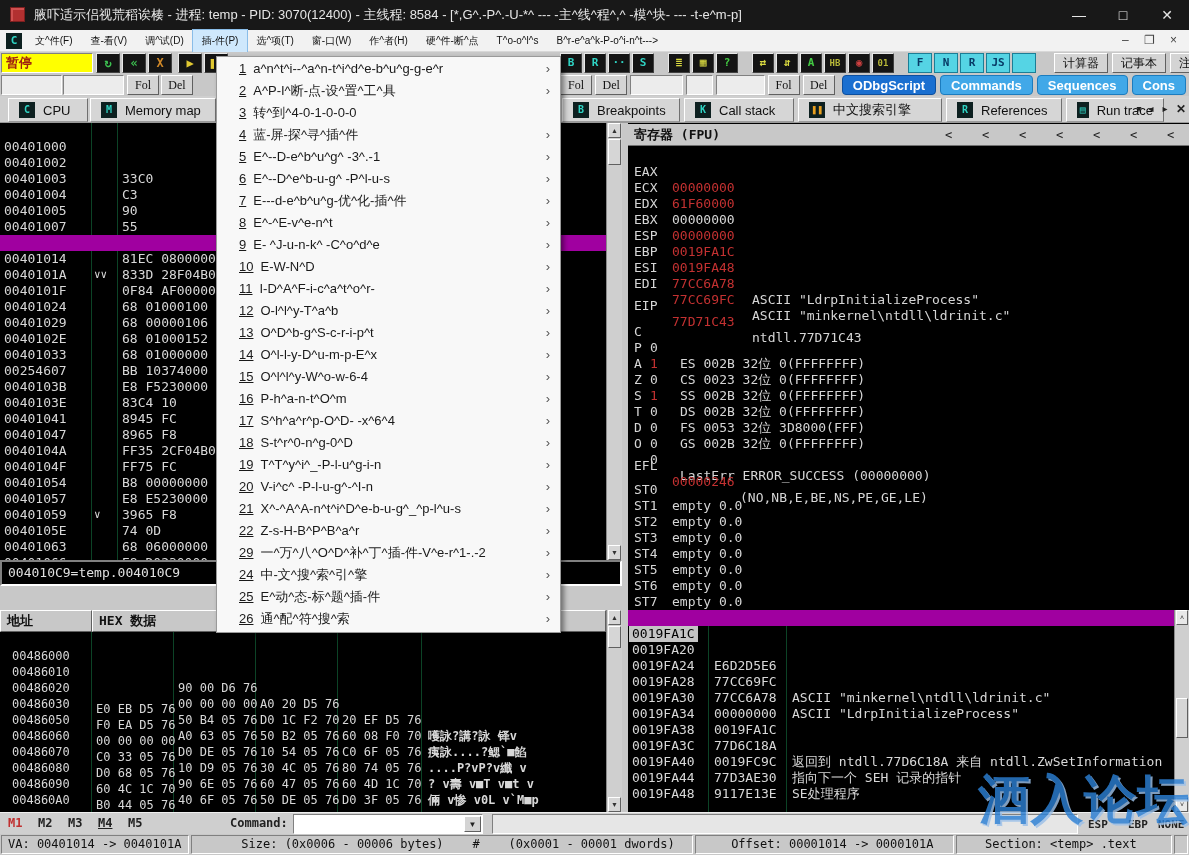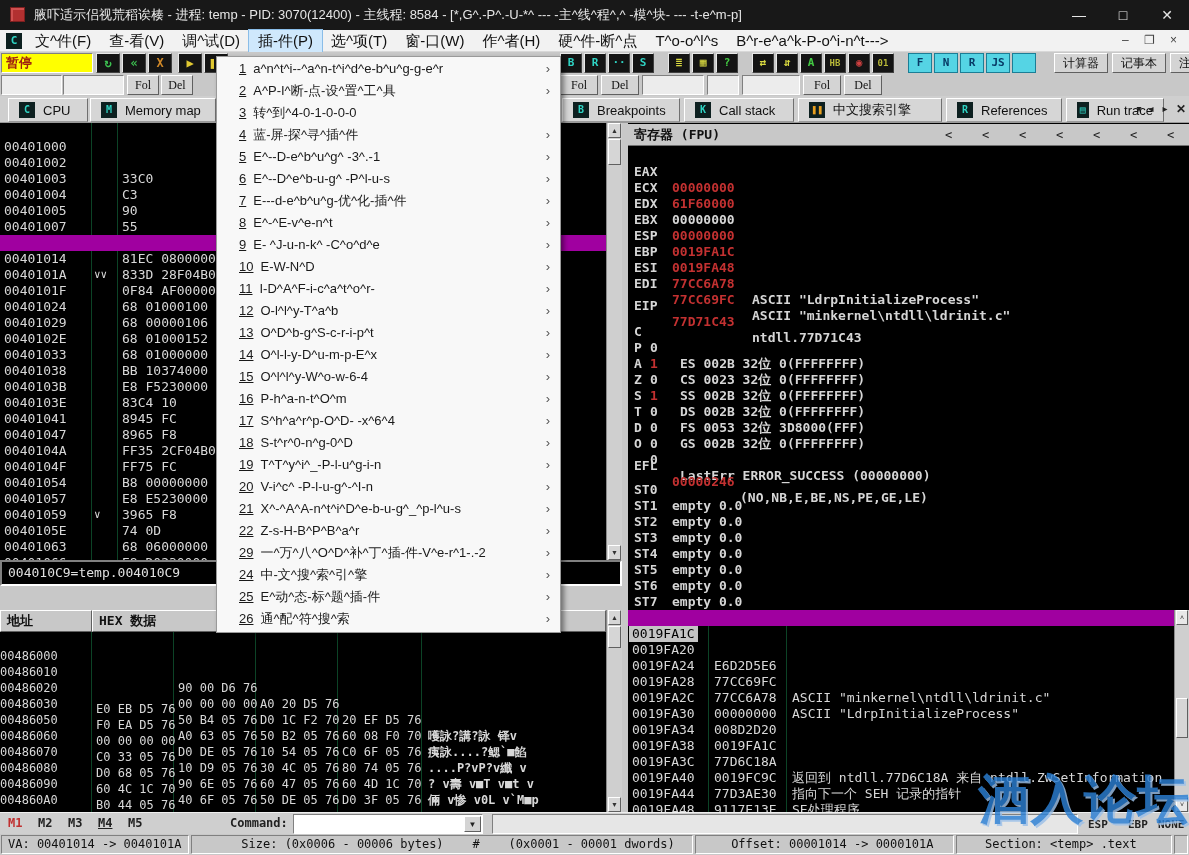"文^件(F)" .mi { font-size: 15px -> 10px }
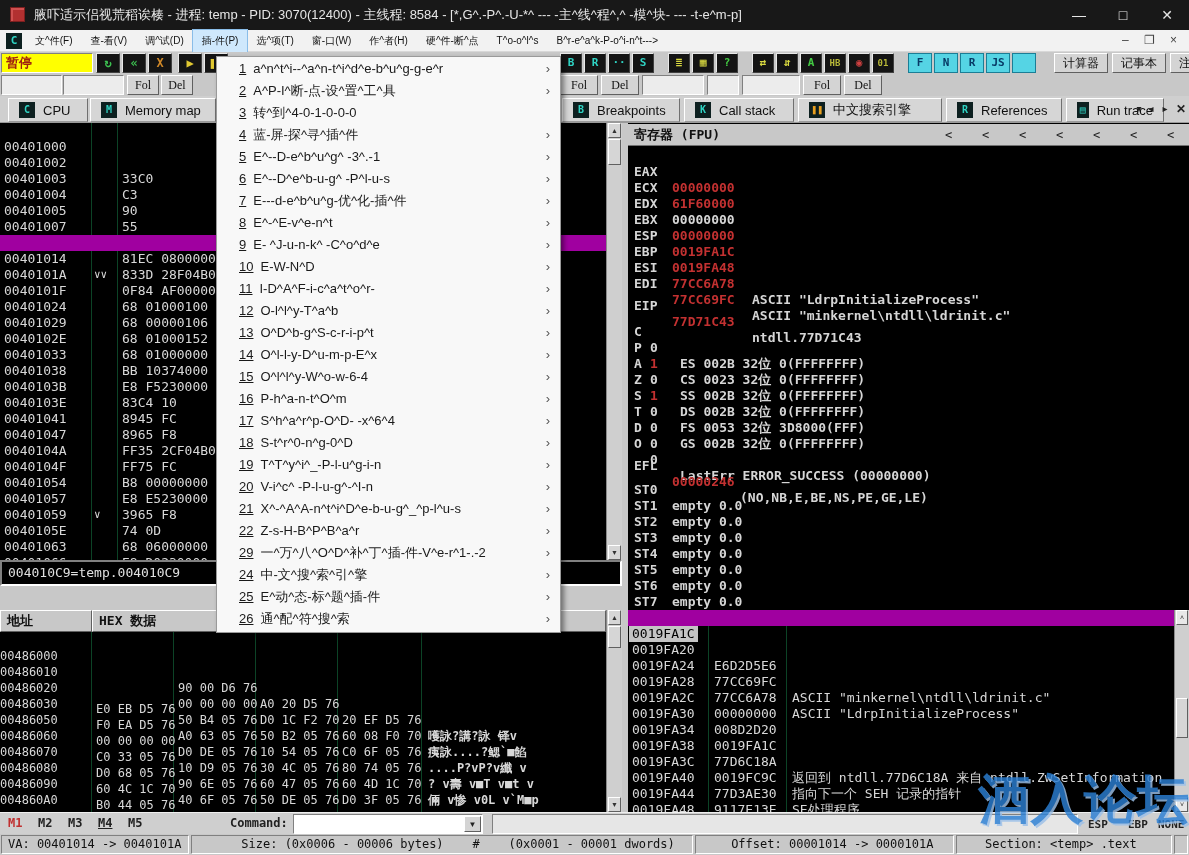"ODbgScript" div { html: none -> <div> <div>ODbgScript</div> <div>Commands</div> <div>Sequences</div> <div>Cons</div> </div> }
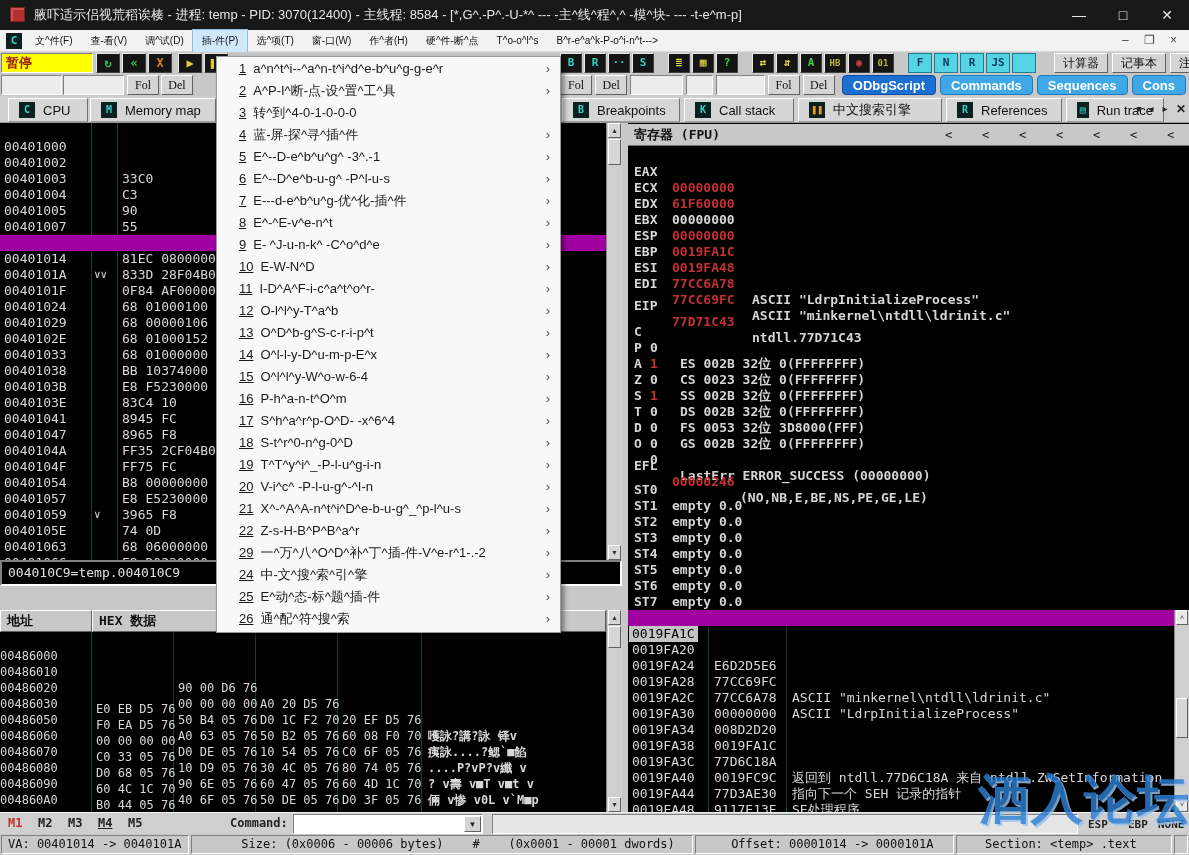"EAX" #regs-content { font-weight: bold -> none }
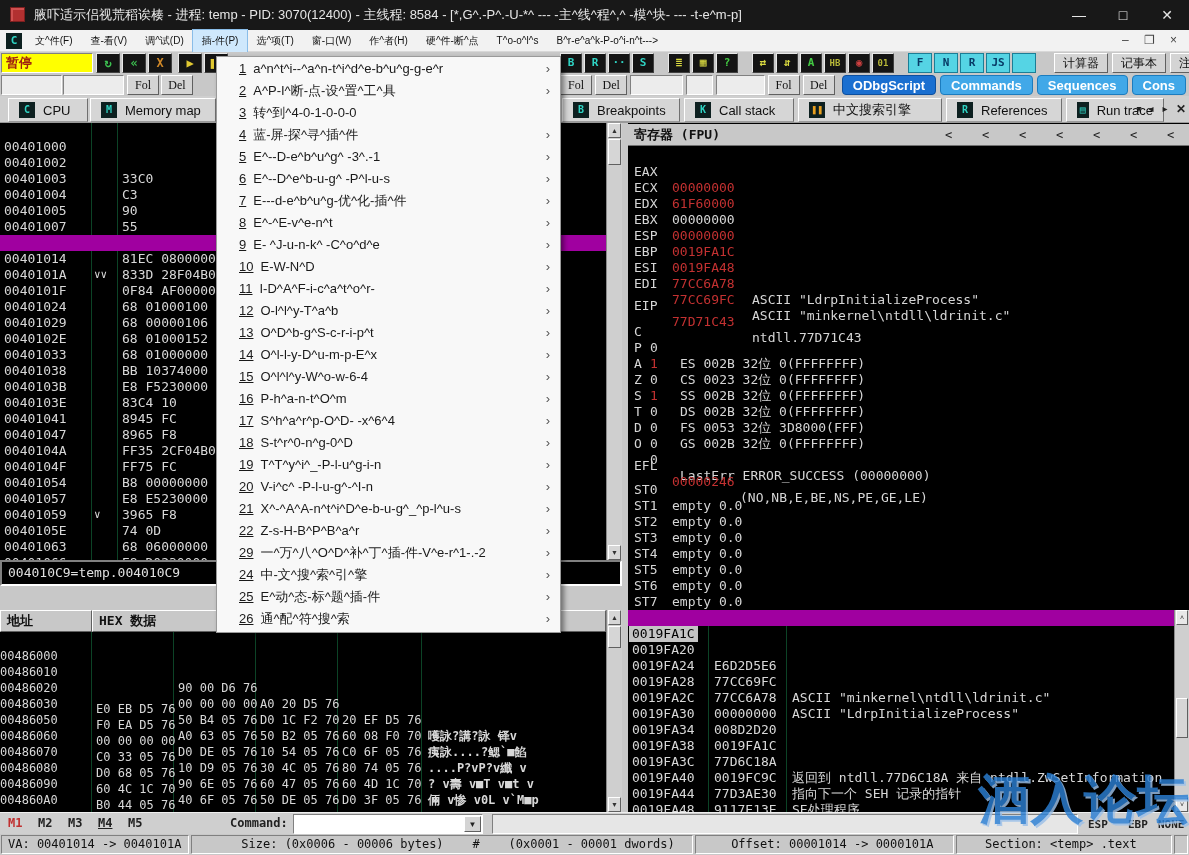"00401038" span.da { text: 00401038 -> 00254607 }
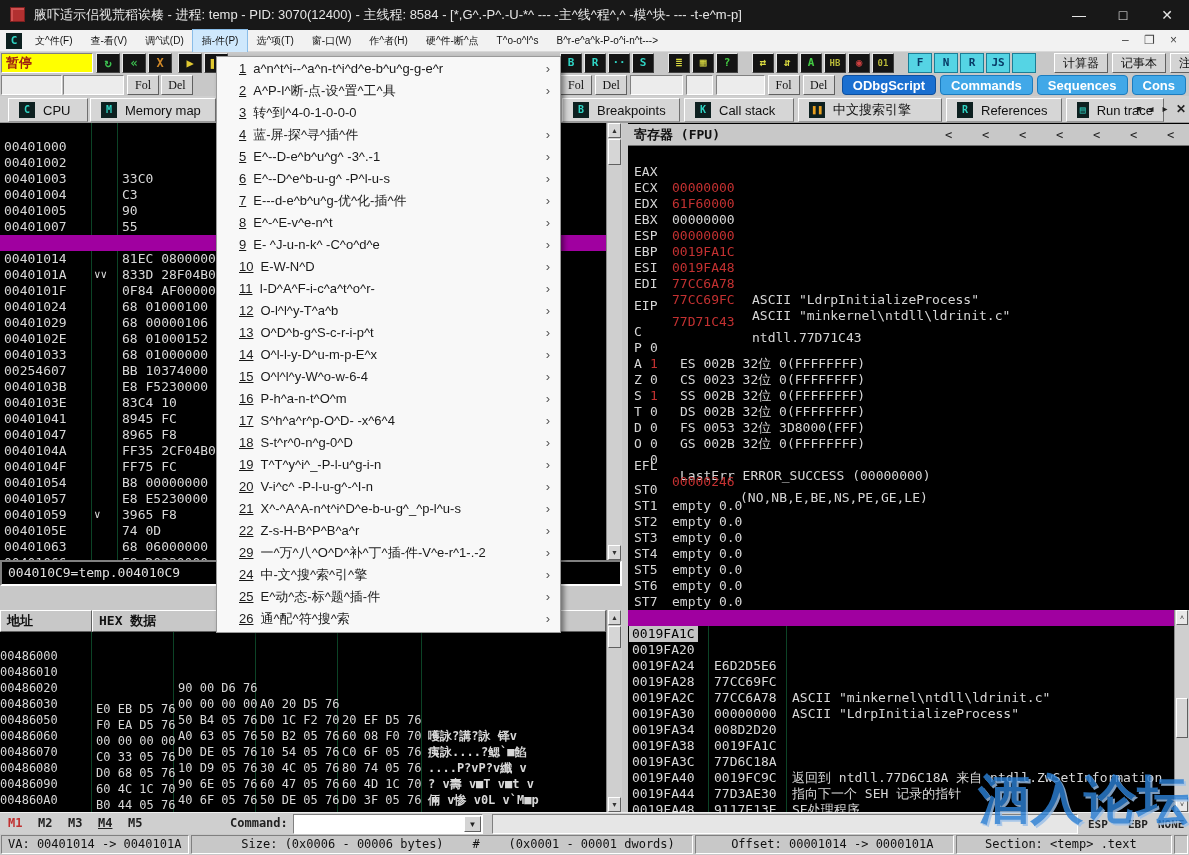"00486000" .ha { left: 0 -> 12px }
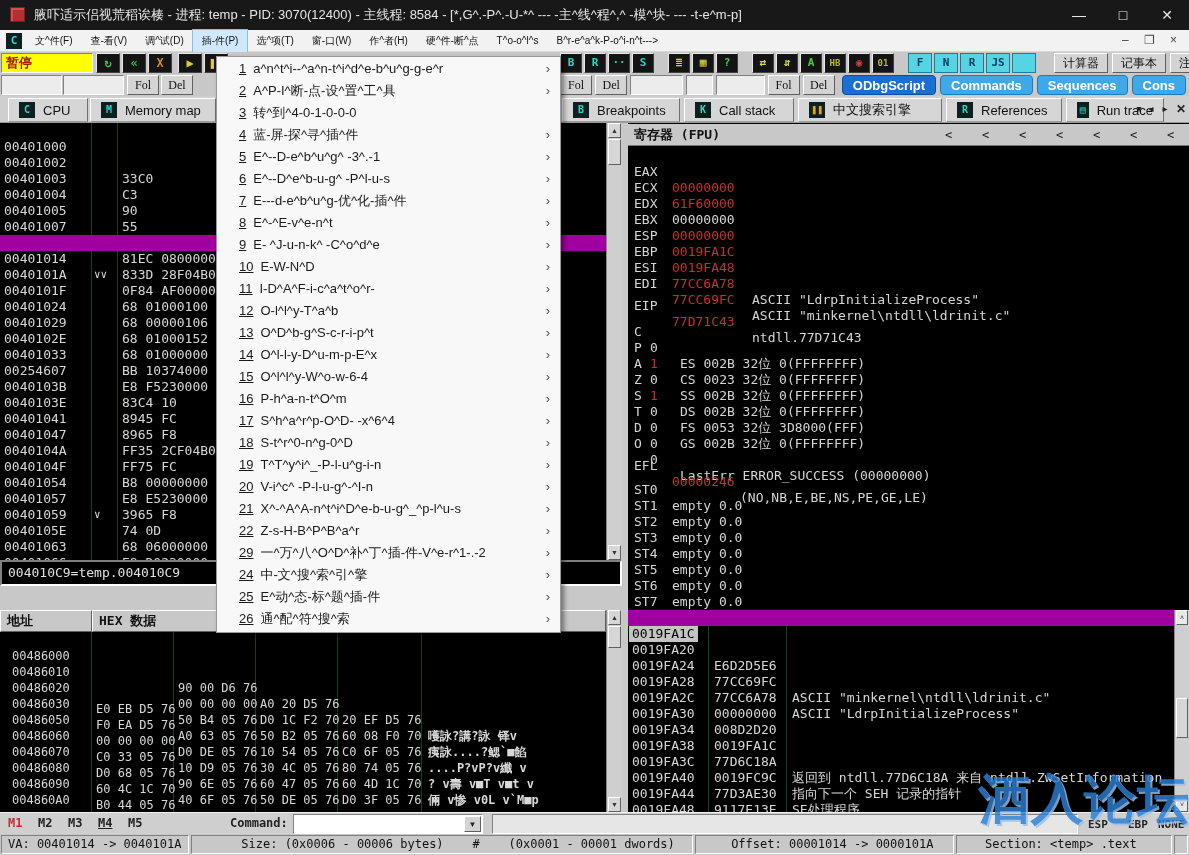"0019FA2C" div.srow { html: <div> <span>0019FA2C</span> <span></span> <span>008D2D20</span> <span></span> </div> -> none }
